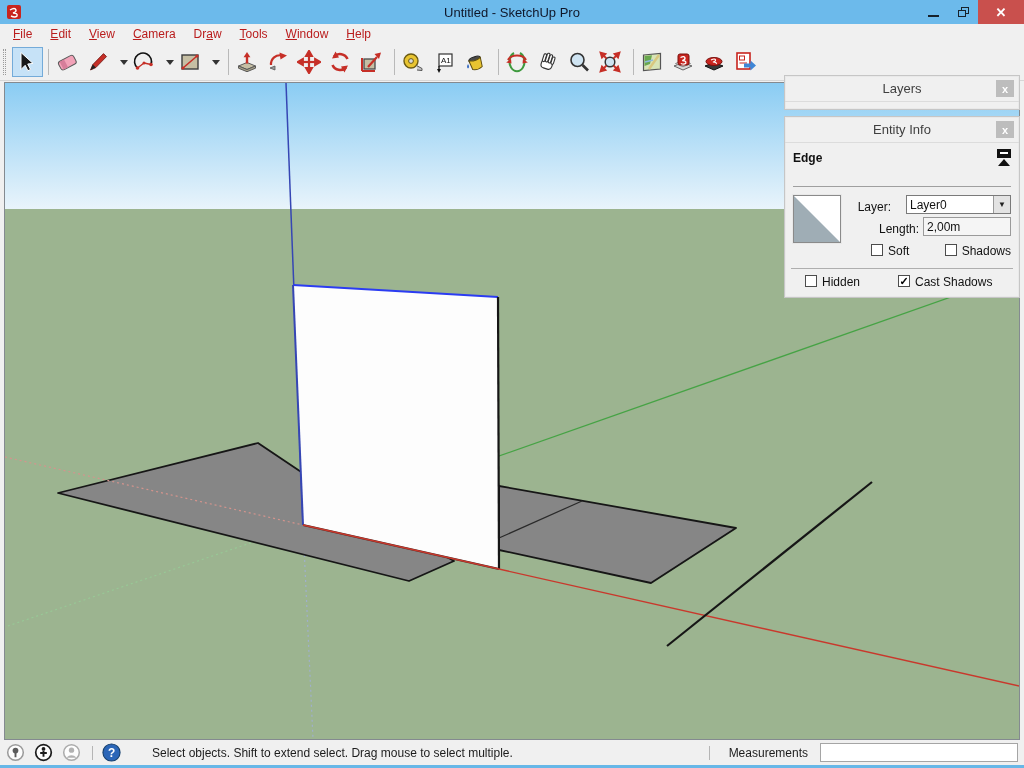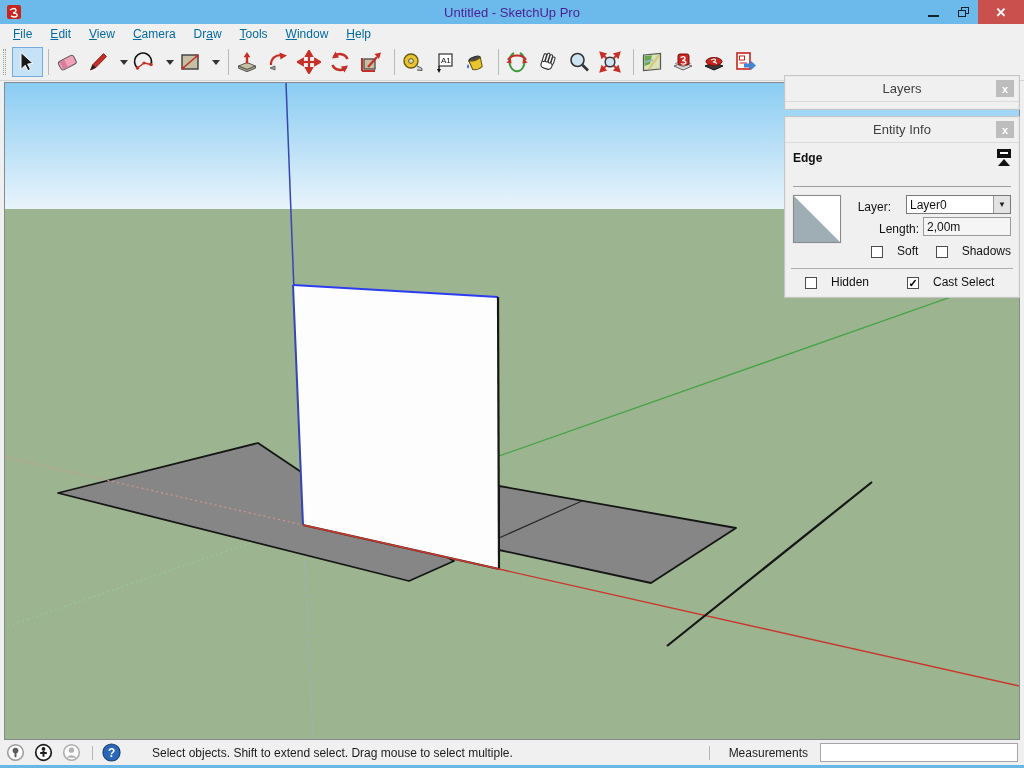"Untitled - SketchUp Pro" .title-text { color: #4c1d95 -> #0f172a }
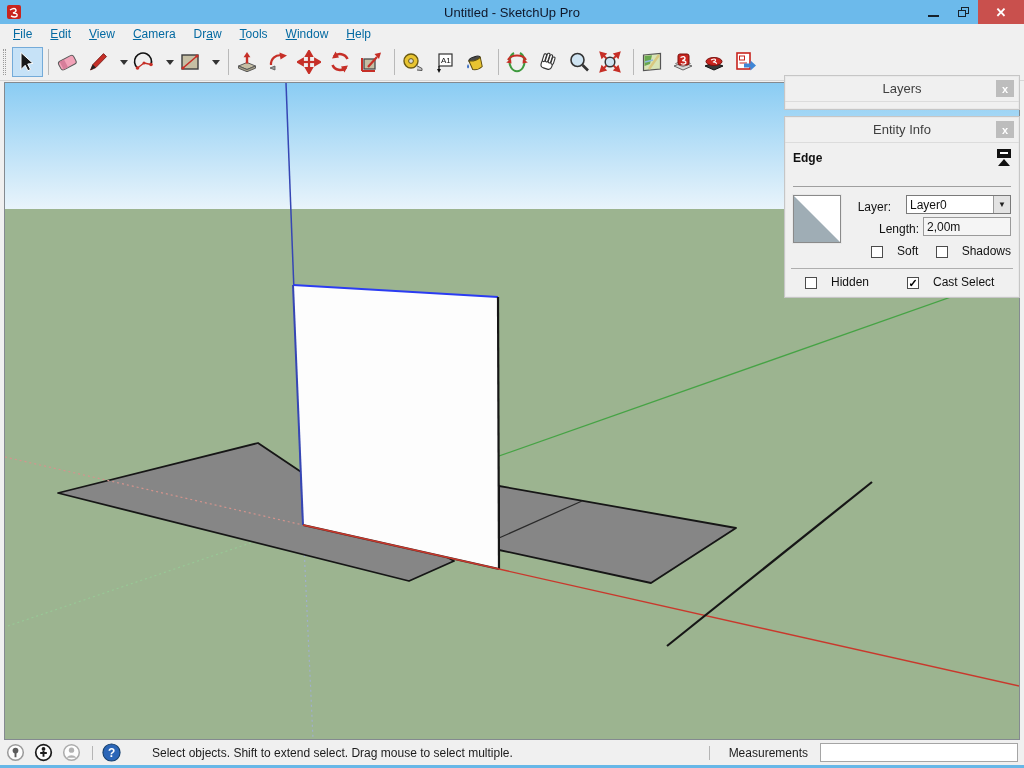"File" .menubar { color: #0369a1 -> #b91c1c }
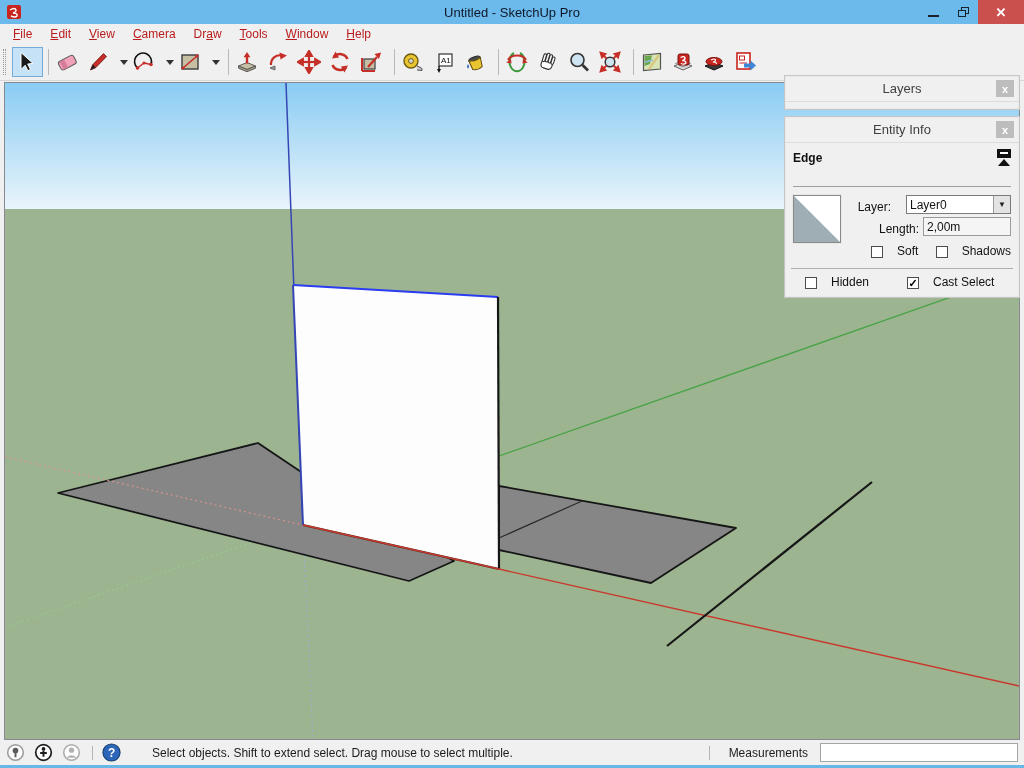"Soft" .cb { align-items: flex-end -> flex-start; gap: 14px -> 5px }
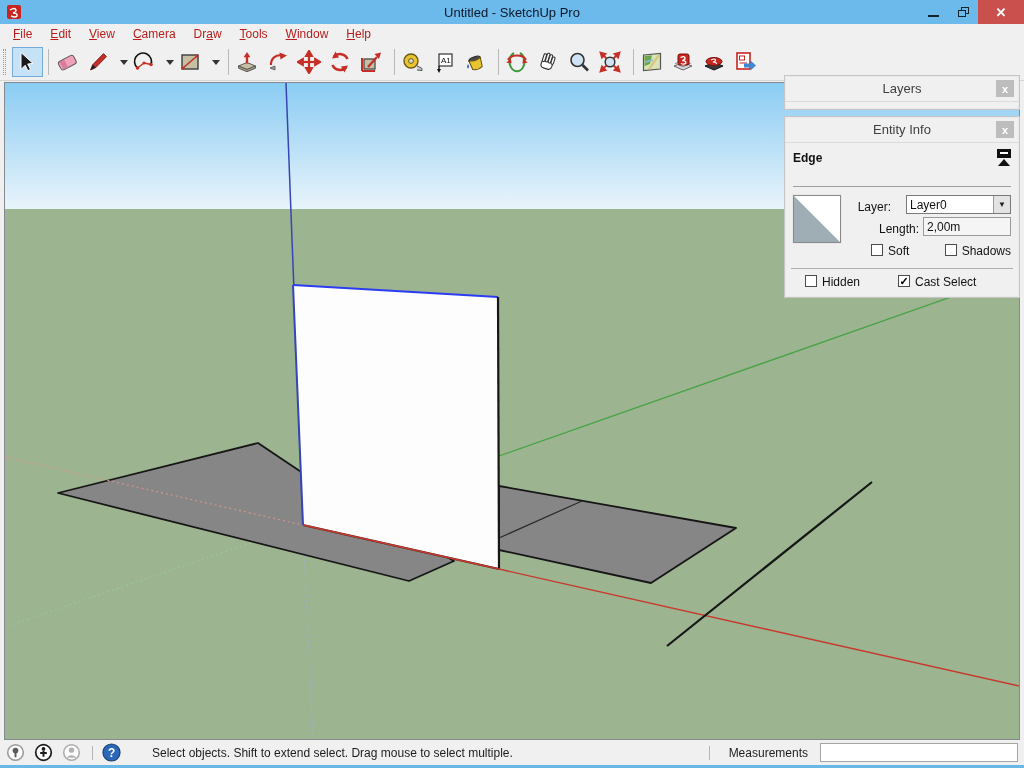"Cast Select" span { text: Select -> Shadows }
